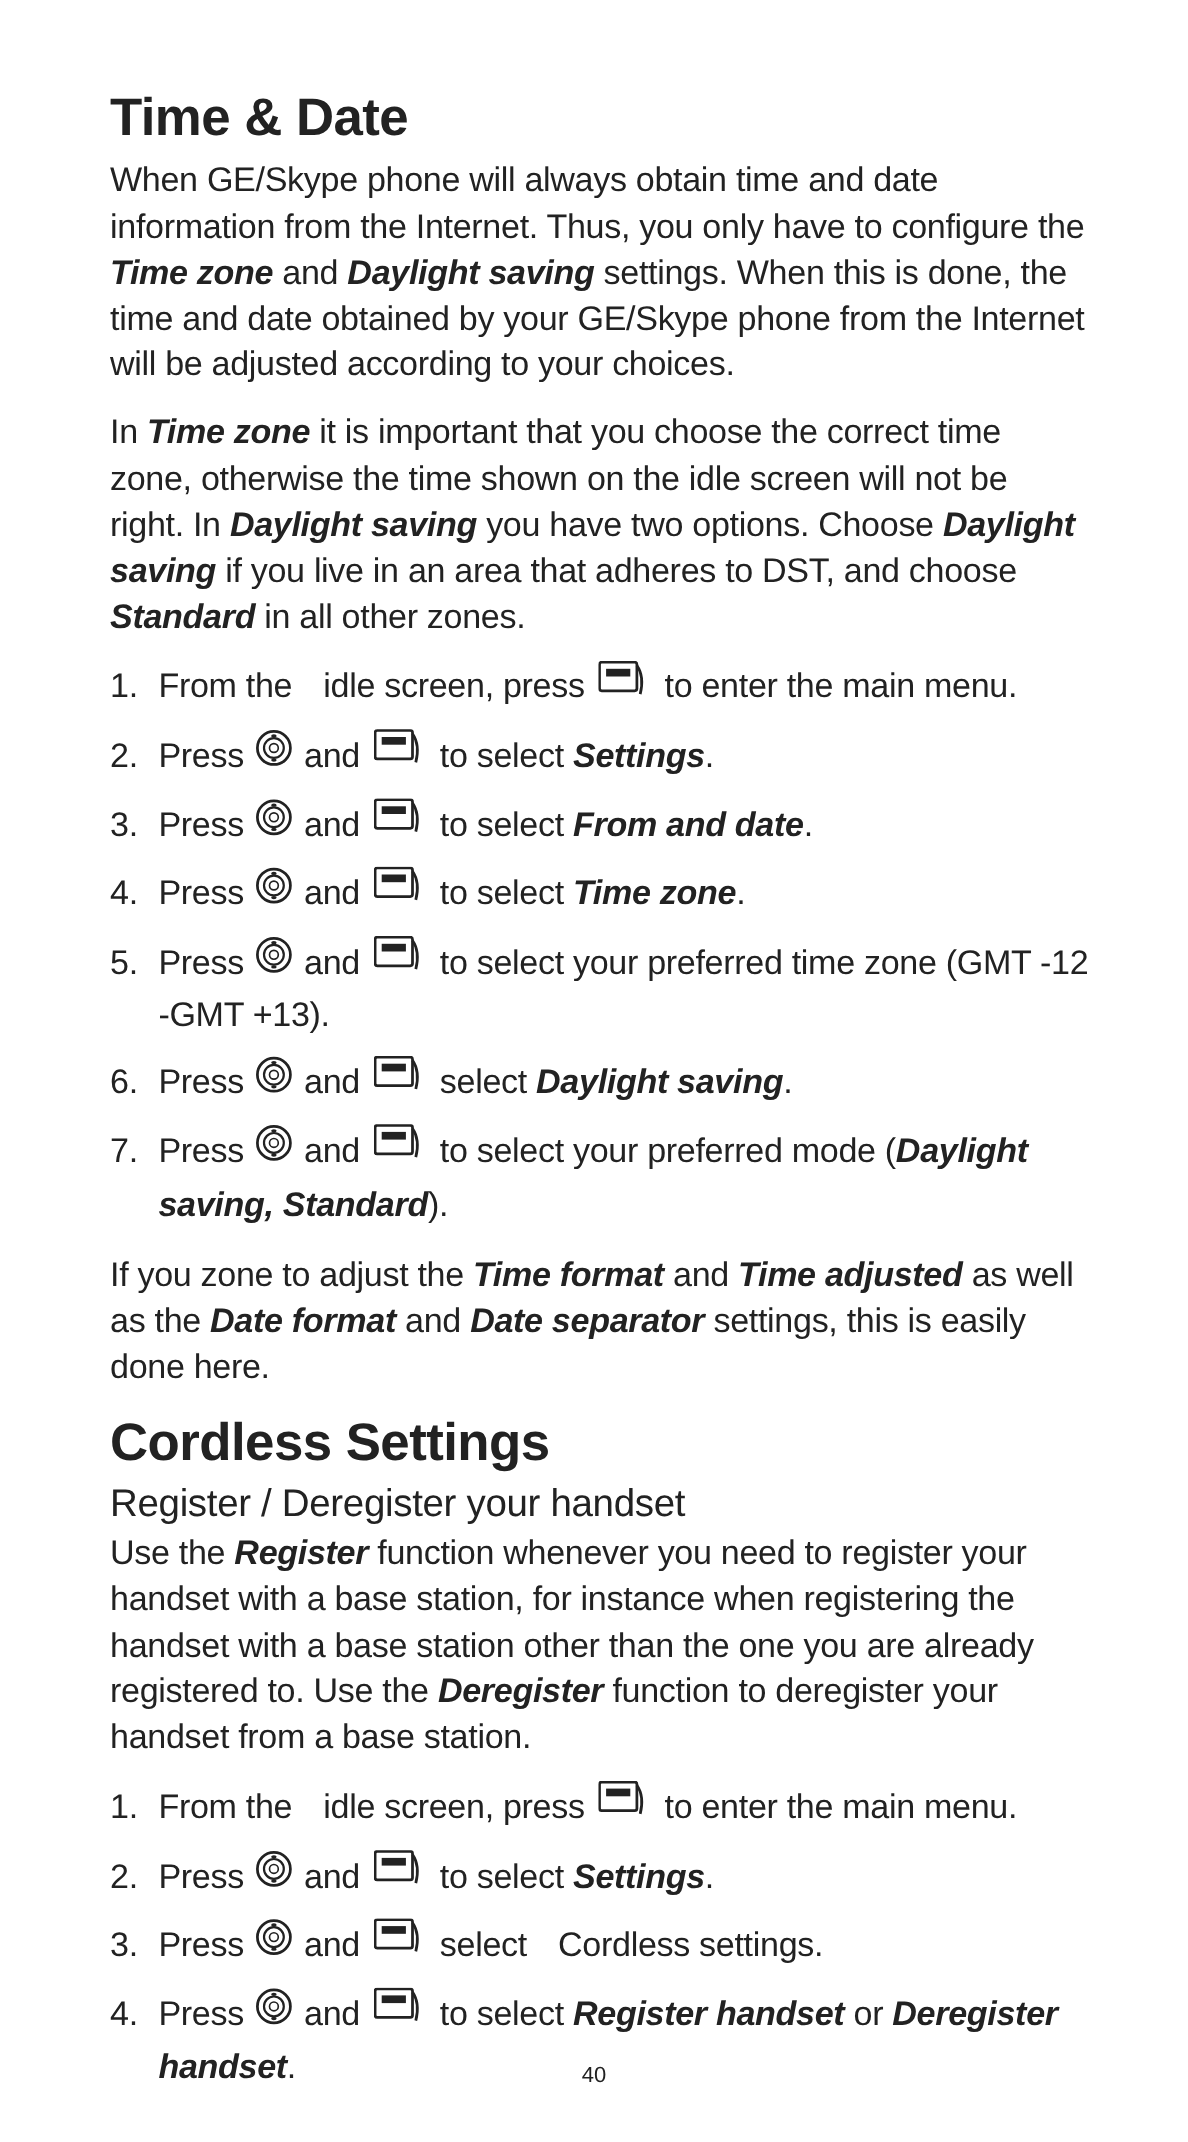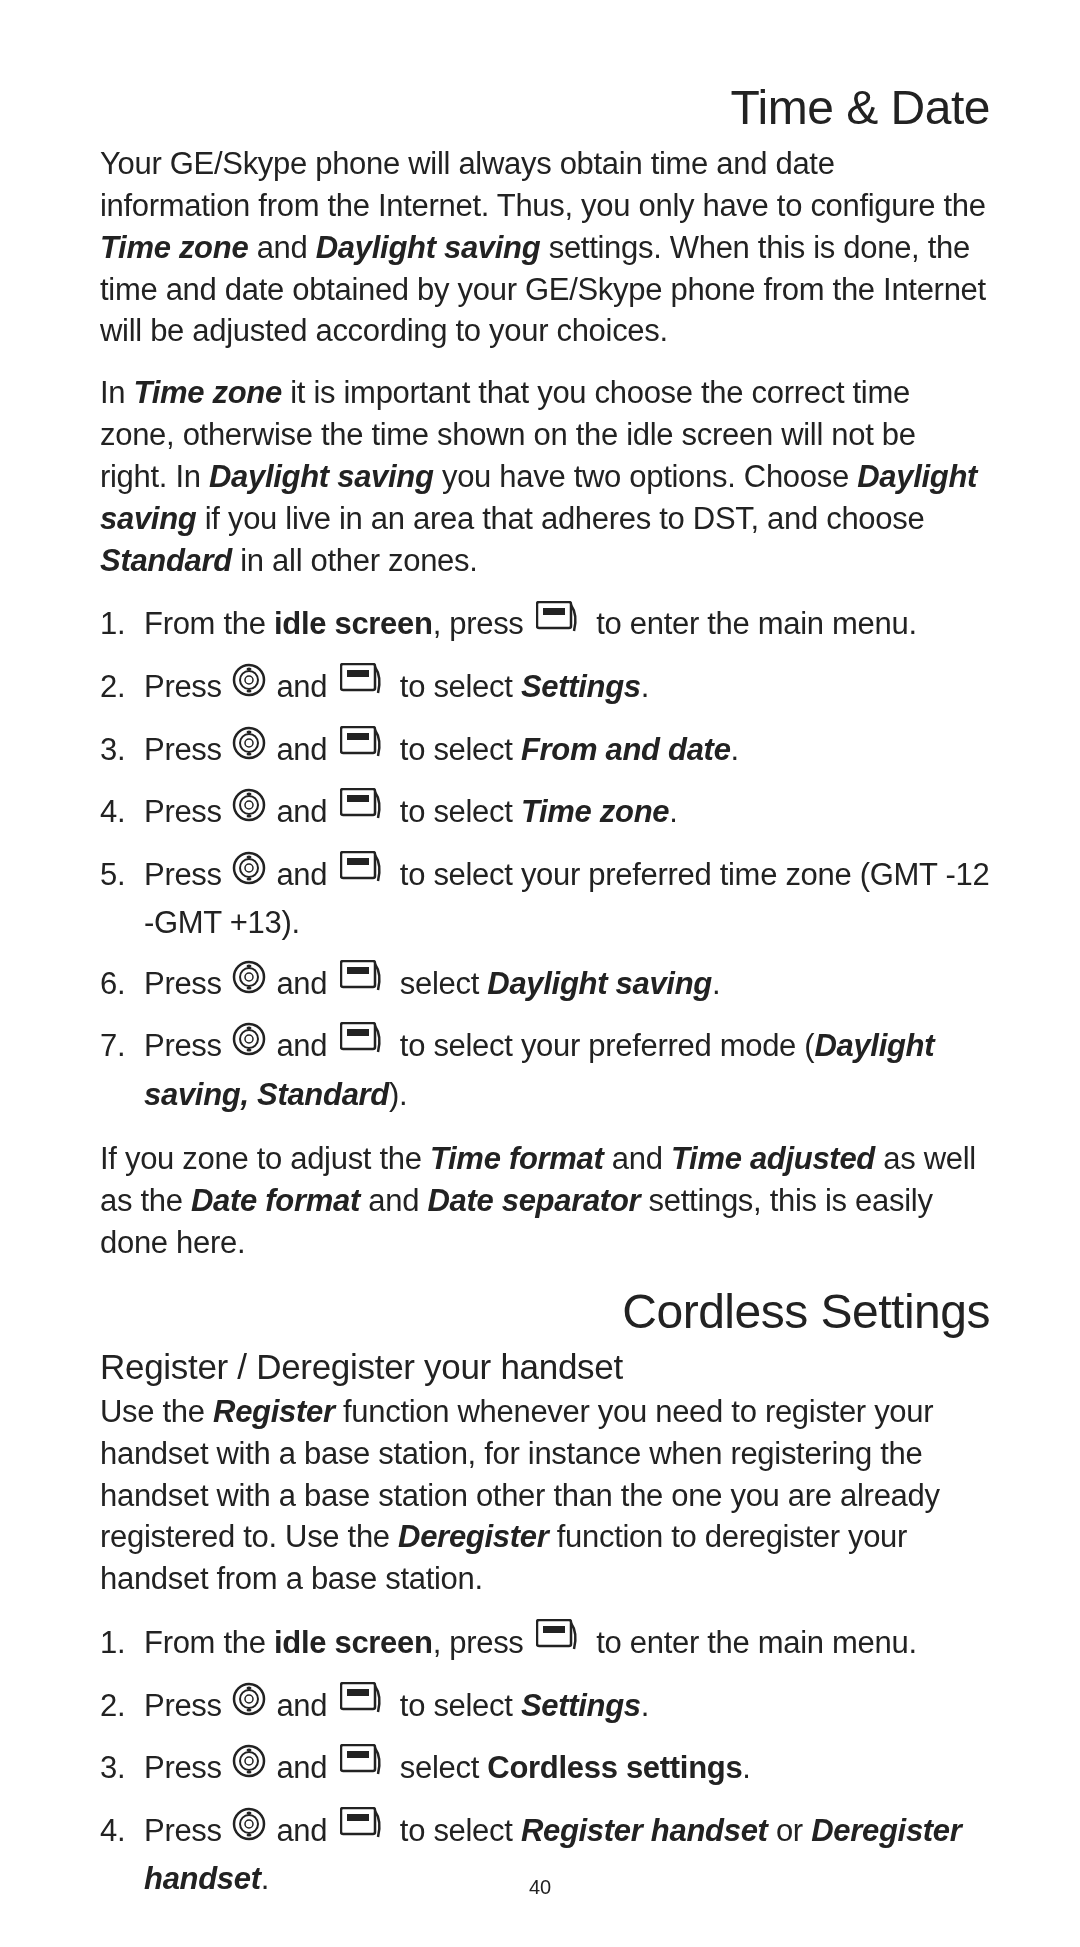"Time & Date" h1 { font-weight: normal -> bold; text-align: right -> none }
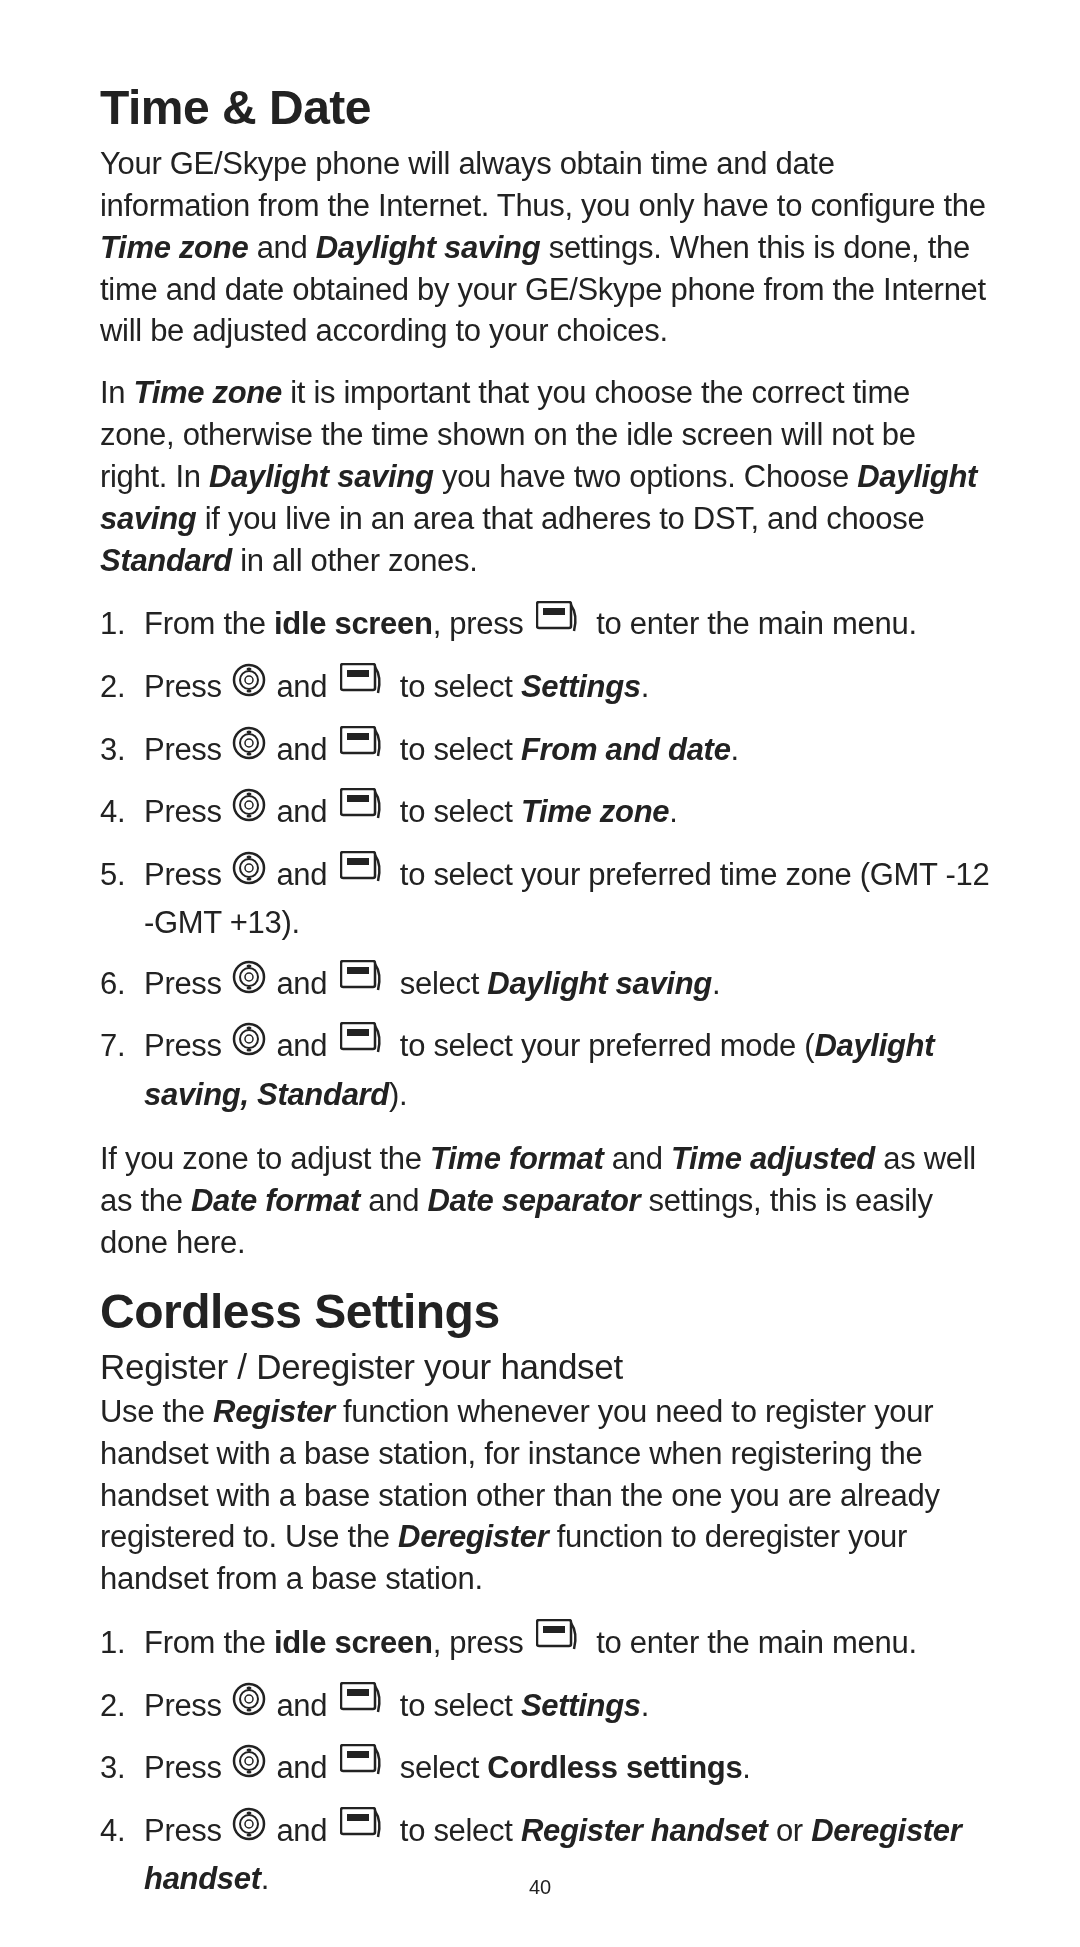"Your GE/Skype phone will always" span { text: Your -> When }
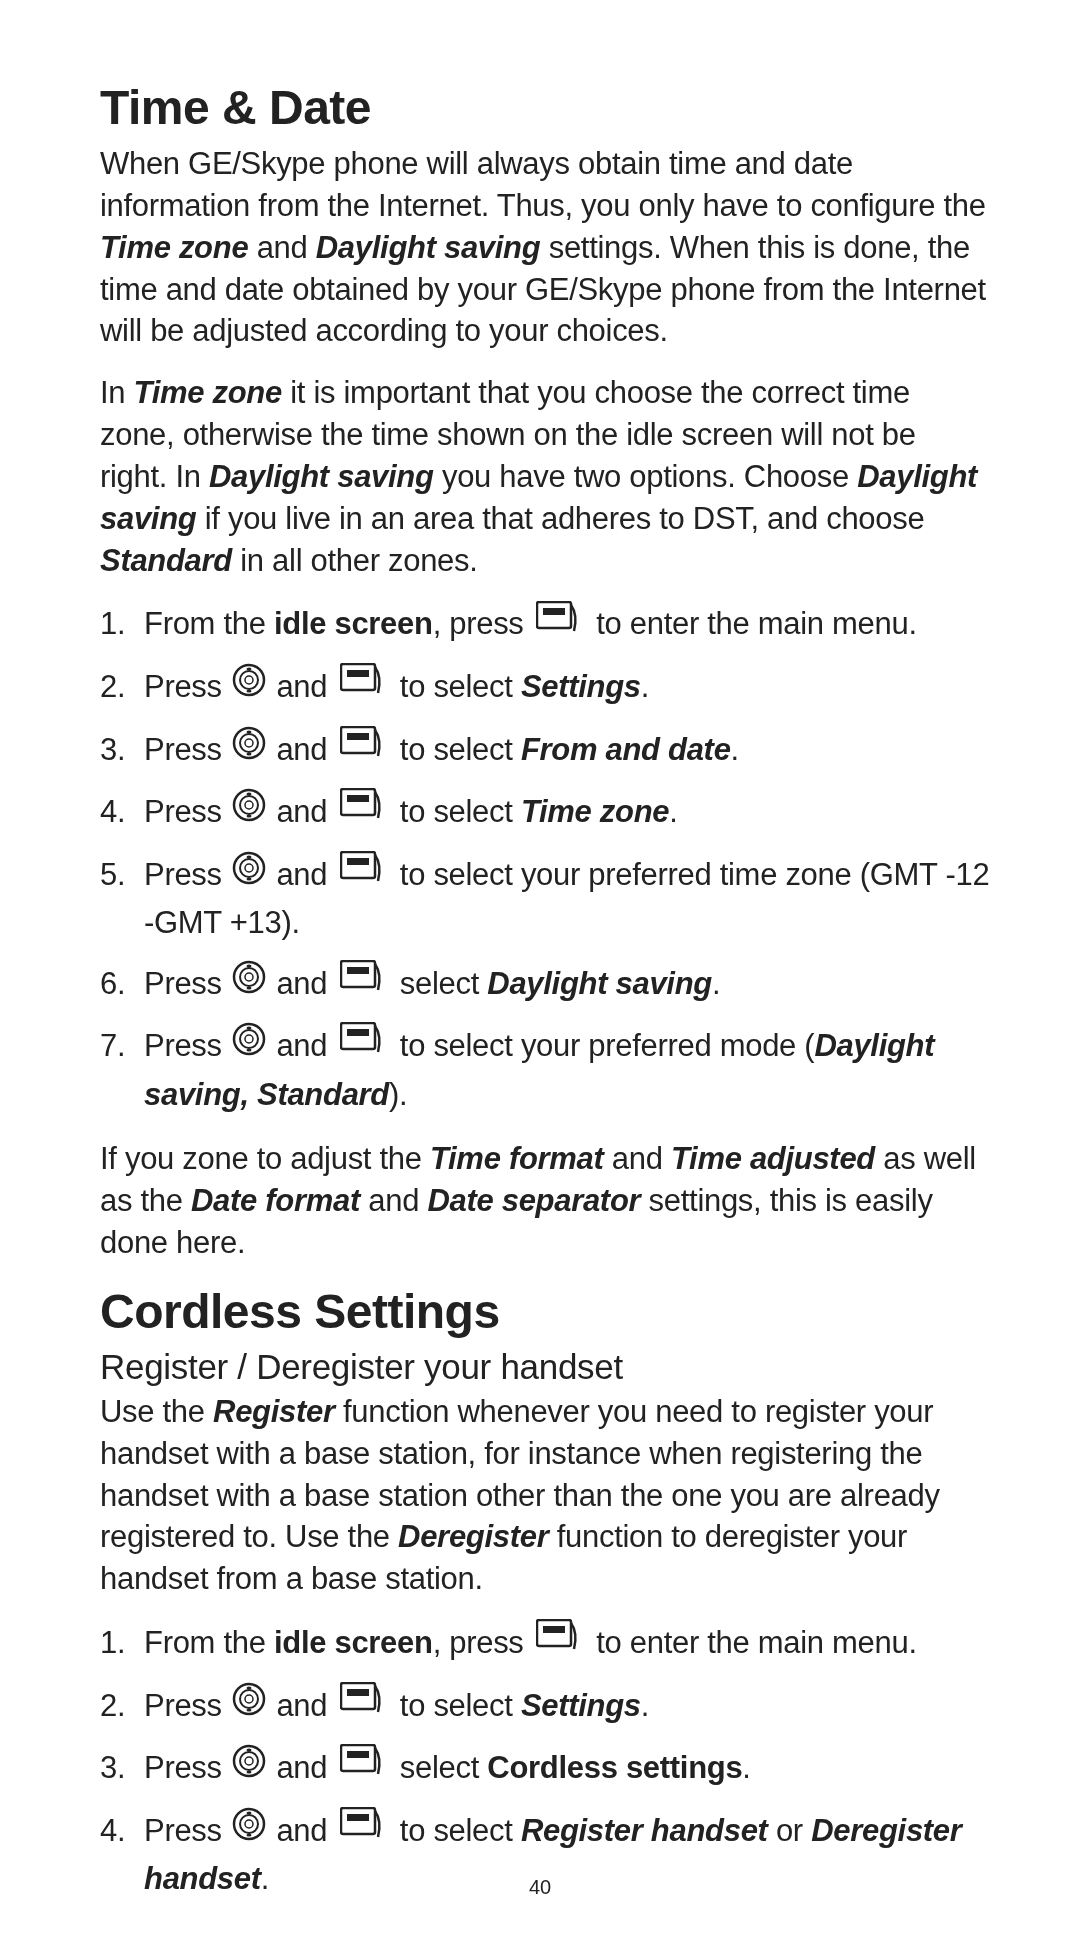"idle screen" .bold { font-weight: bold -> normal; margin-left: none -> 20px }
